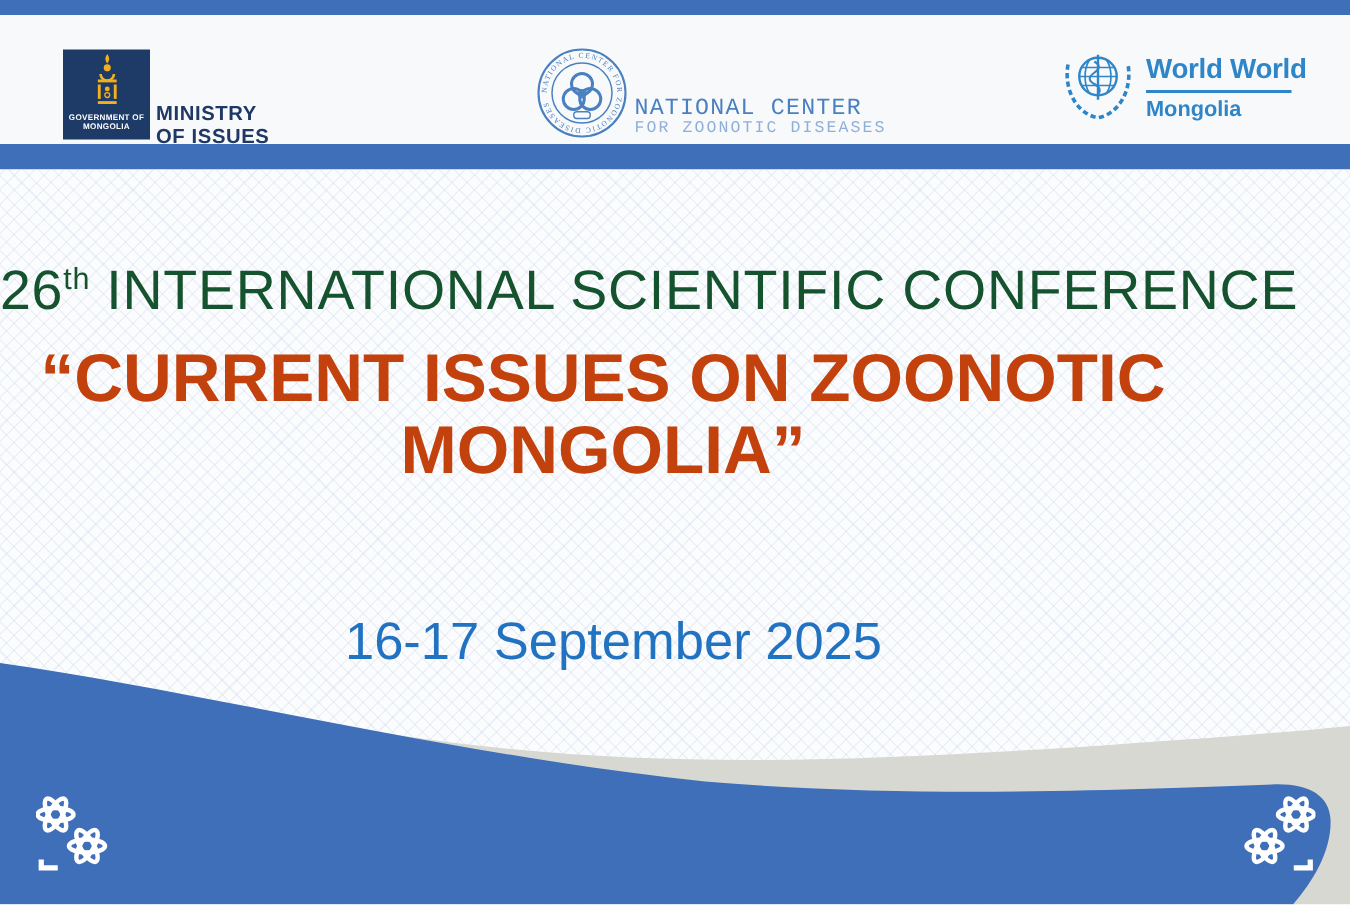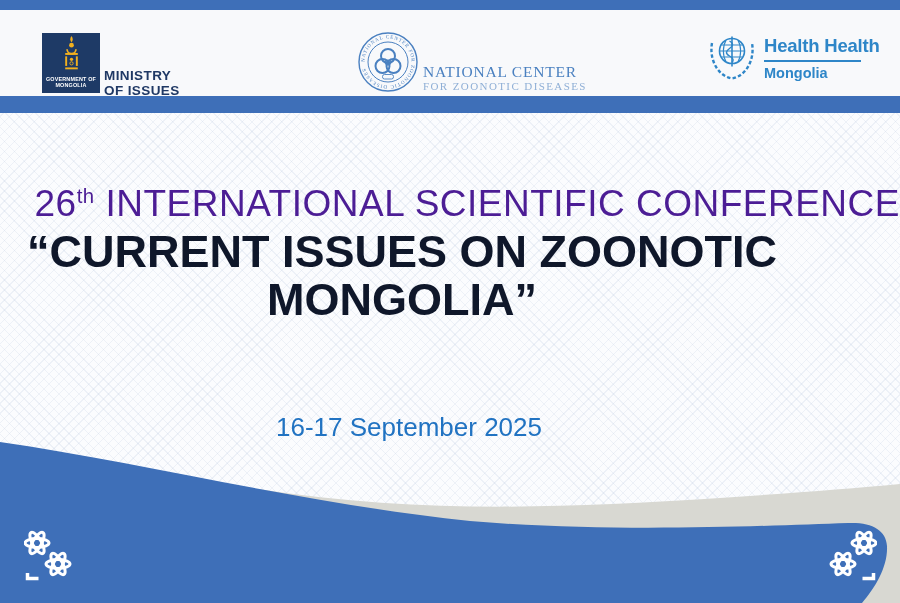"Health Health" div.nm { text: Health Health -> World World }
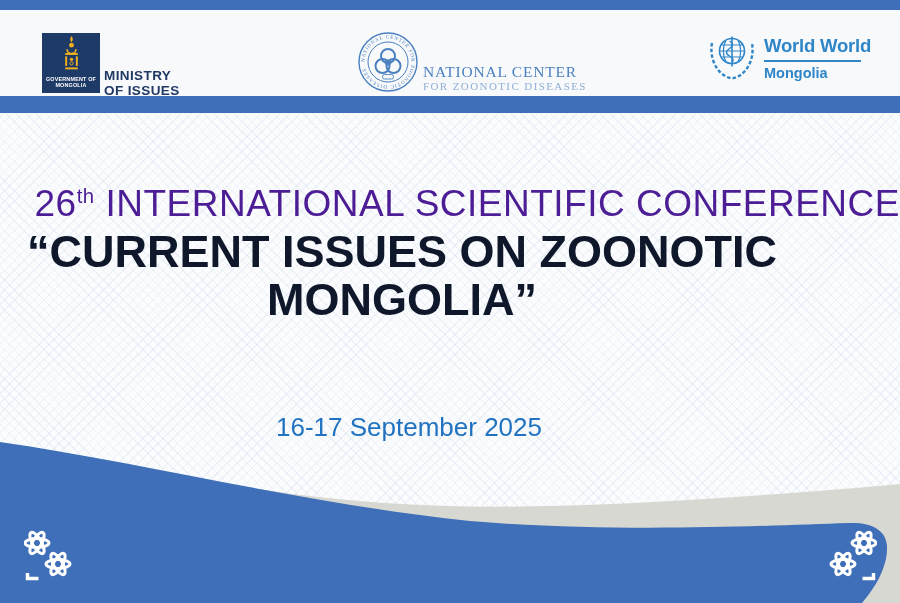"NATIONAL CENTER" .nczd-name { font-family: Liberation Serif, serif -> Liberation Mono, monospace }
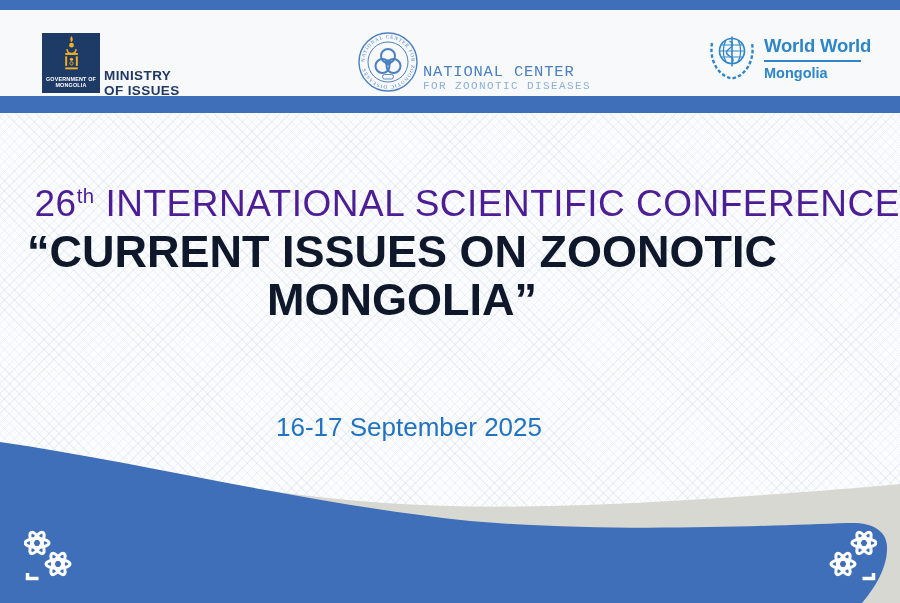"26th INTERNATIONAL SCIENTIFIC CONFERENCE" .conf-line { color: #4c1d95 -> #14532d; text-align: right -> left; top: 183px -> 173px }
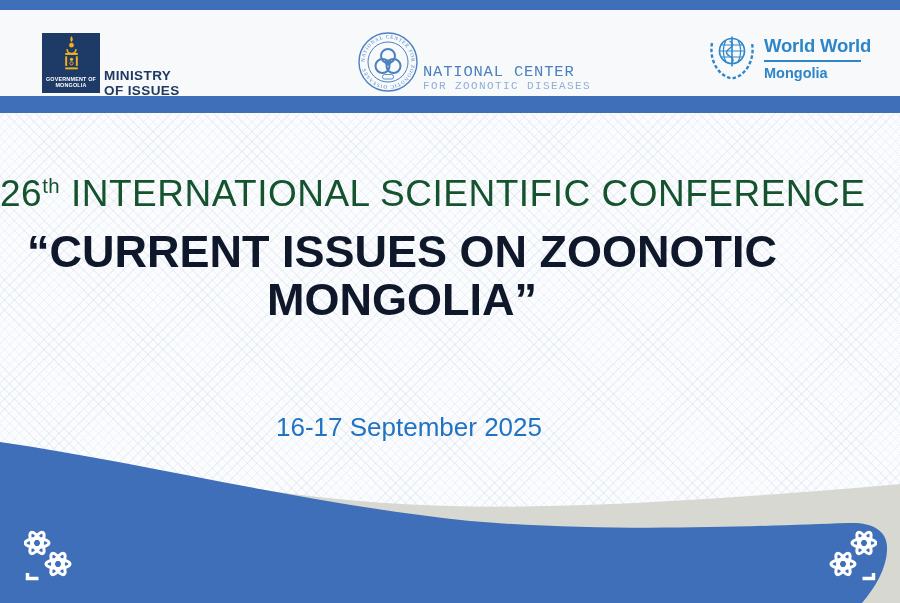"“CURRENT ISSUES ON ZOONOTIC" .main-title { color: #0f172a -> #c2410c }
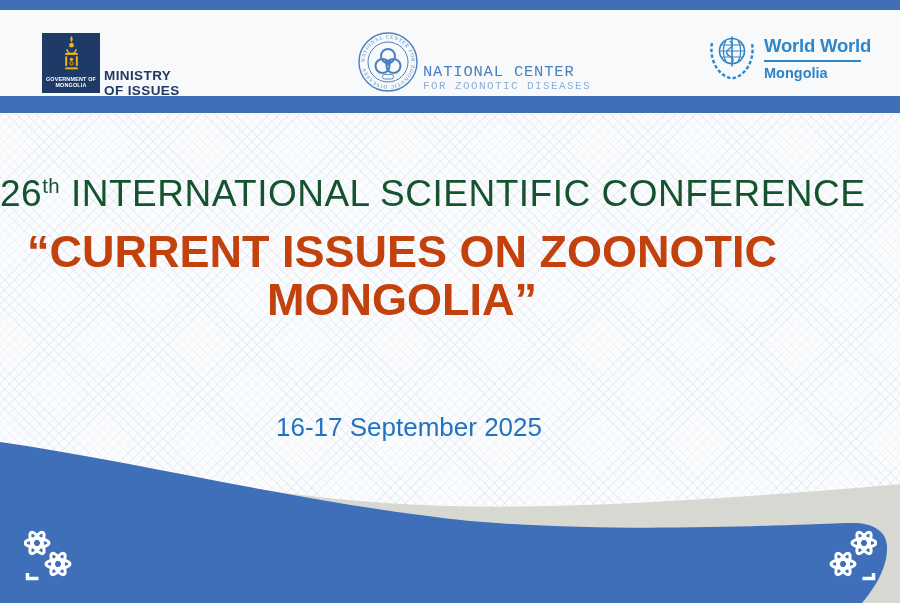"16-17 September 2025" .date-block { font-size: 26px -> 35px }
